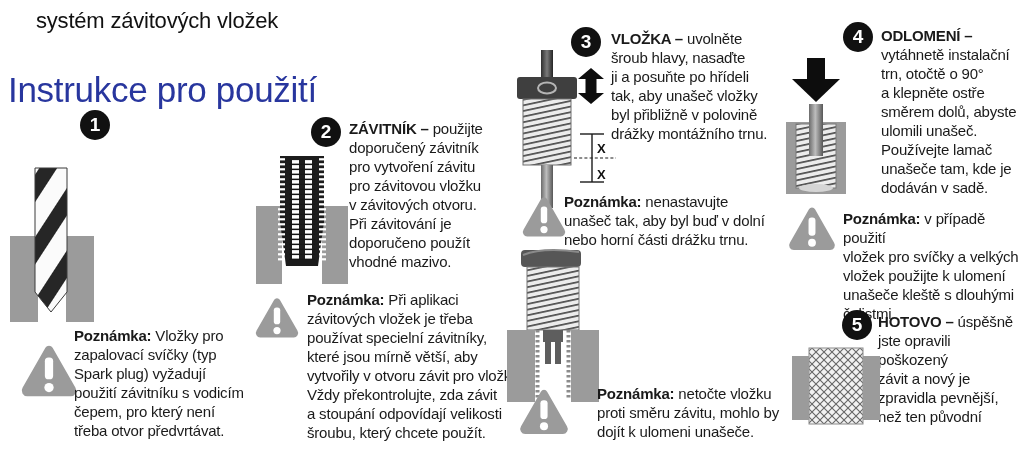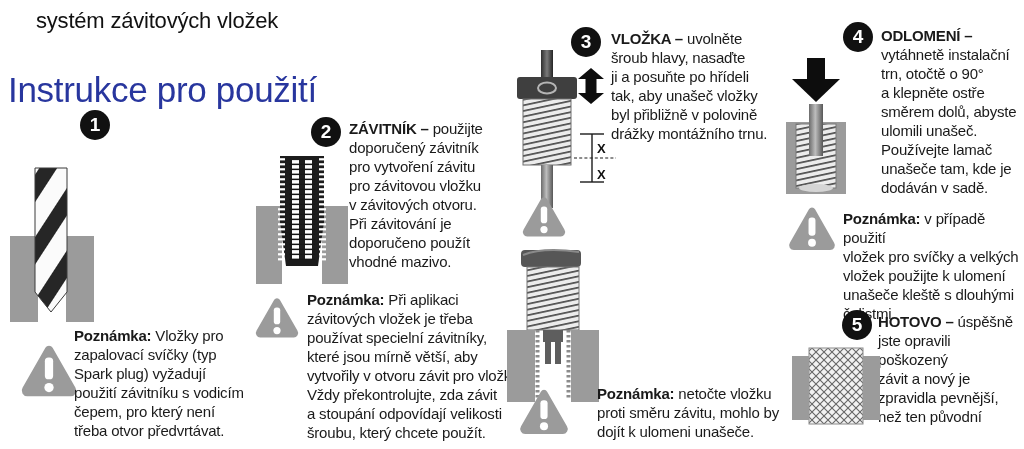"Poznámka: nenastavujte" div.tb { html: none -> <div><b>Poznámka: </b><span>nenastavujte unašeč tak, aby byl buď v dolní nebo horní části drážku trnu.</span></div> }
